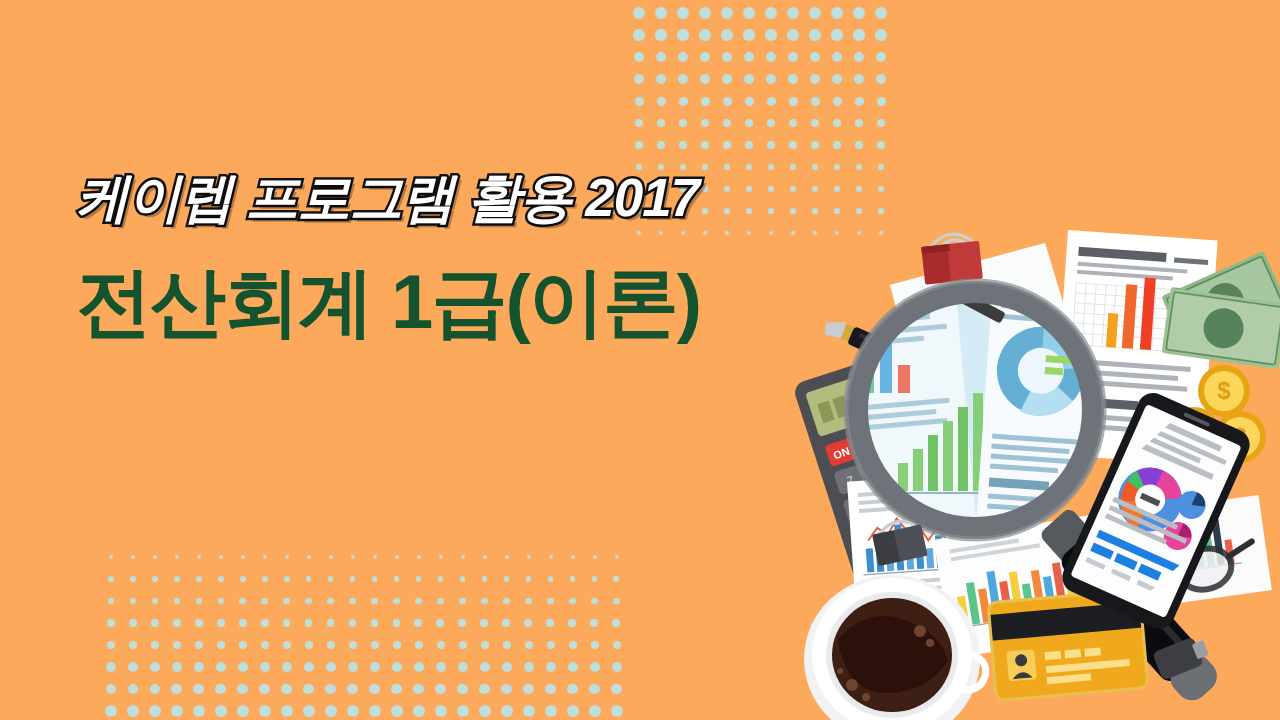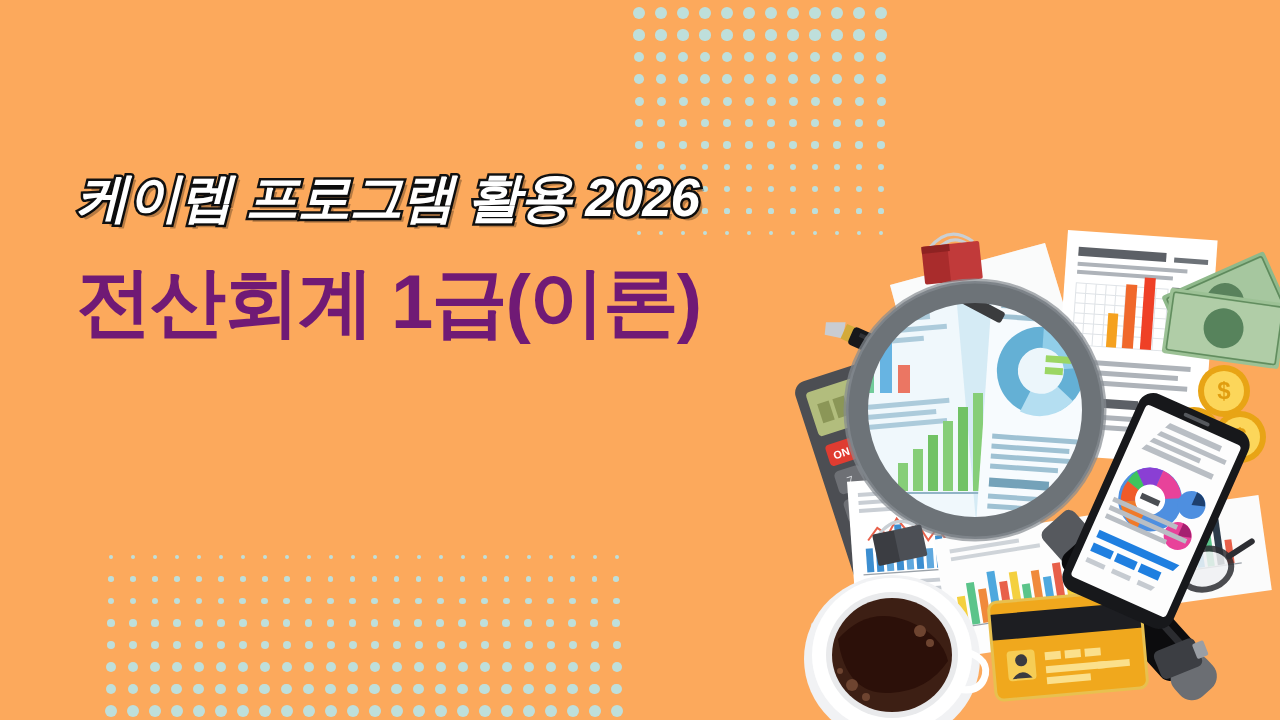"케이렙 프로그램 활용 2026" div.eyebrow { text: 2026 -> 2017 }
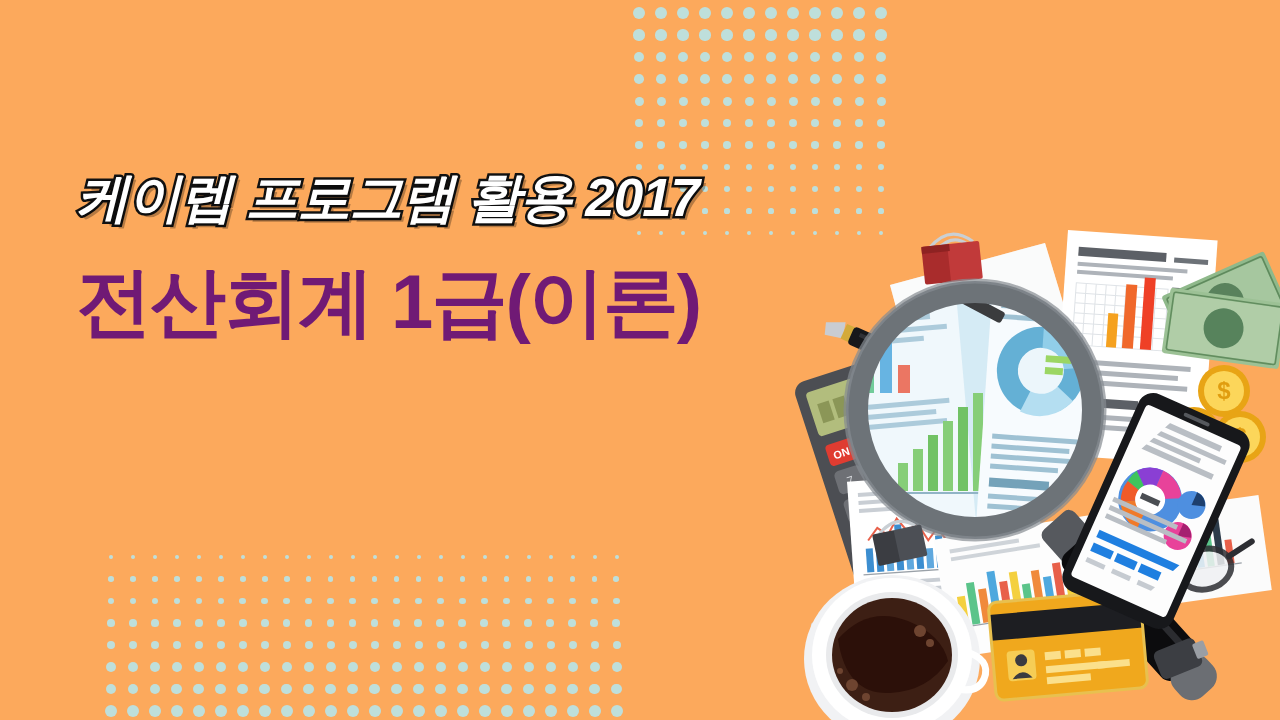"전산회계 1급(이론)" .title { color: #701a75 -> #14532d }
